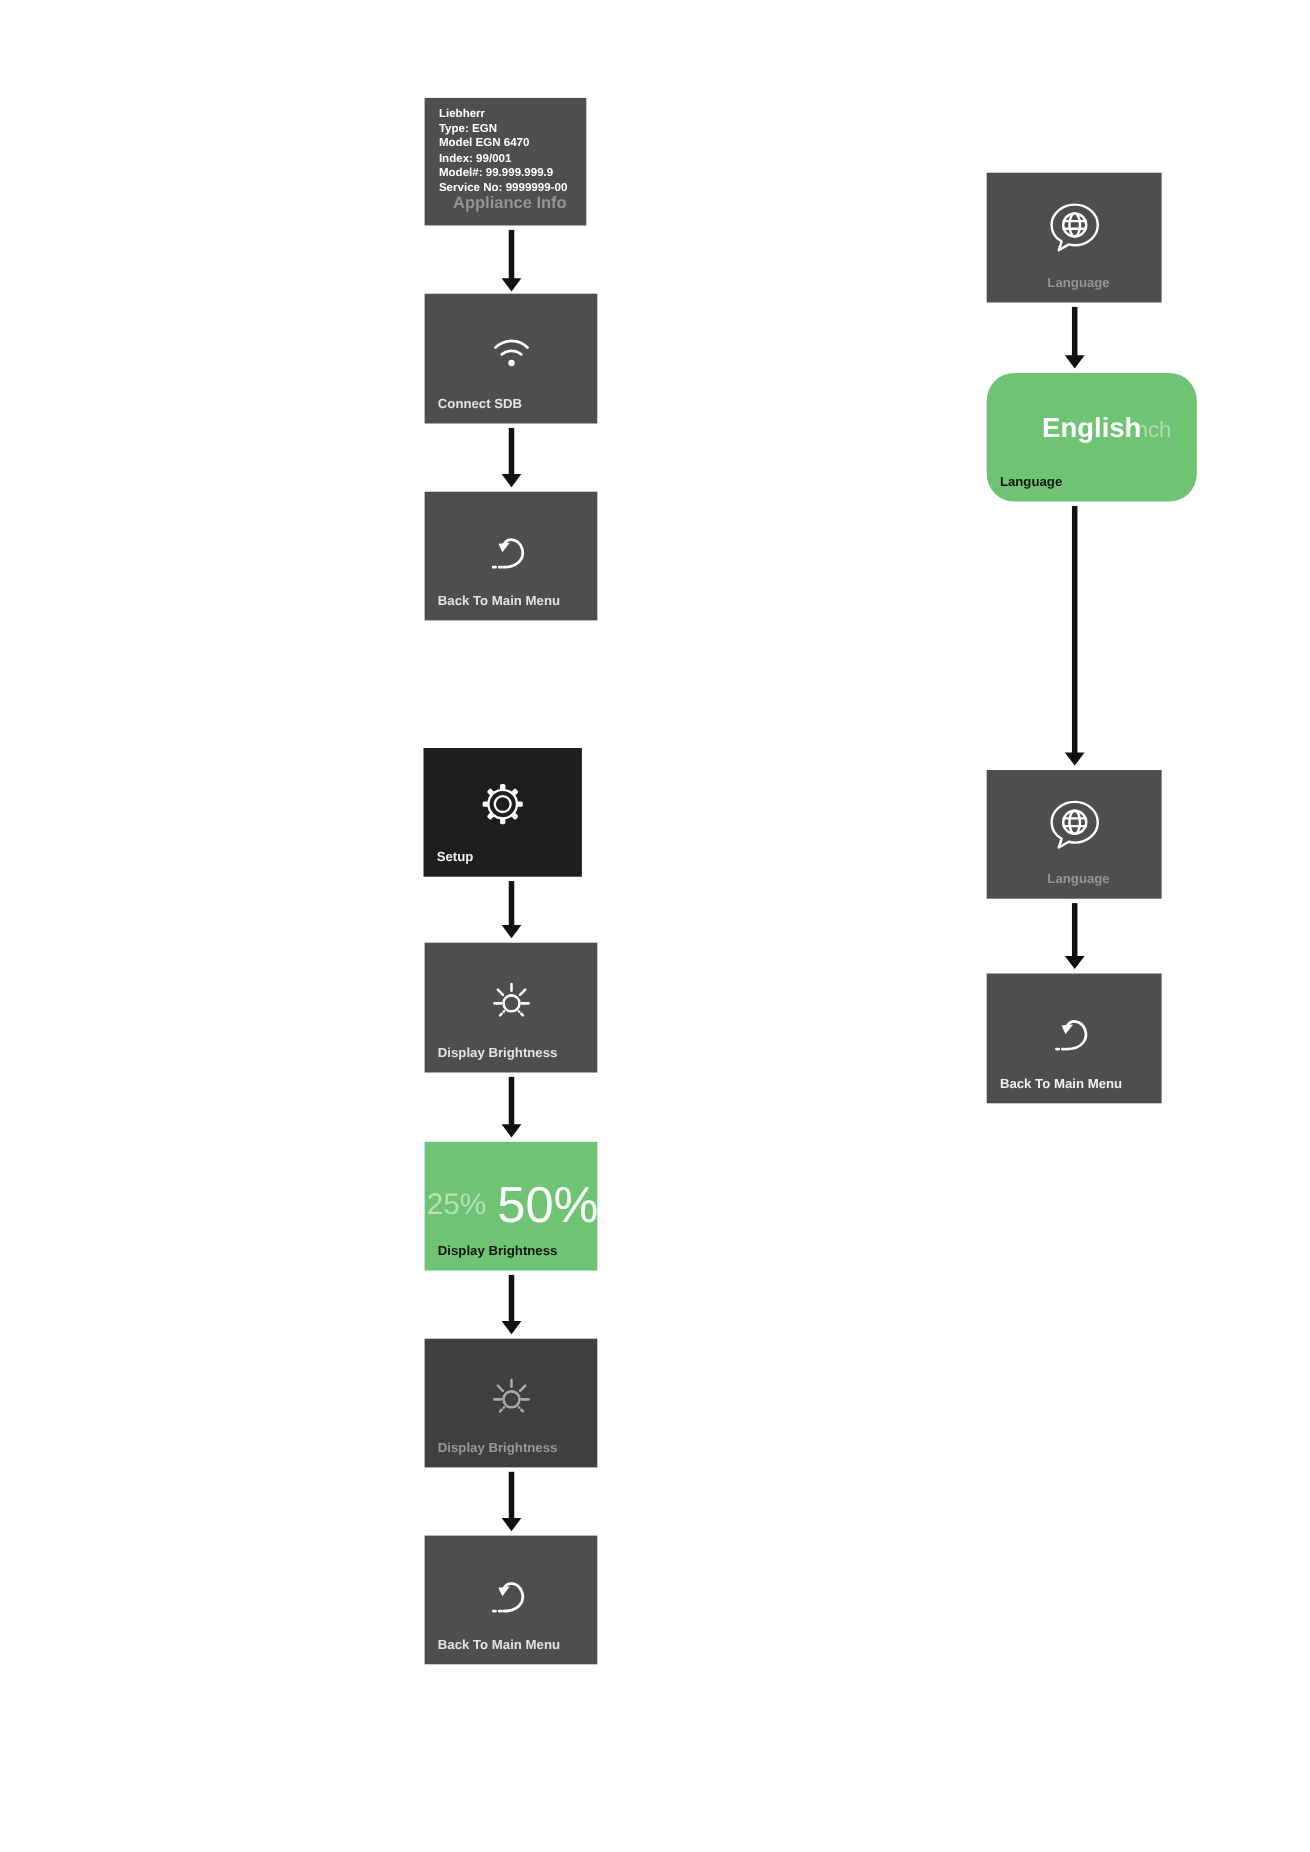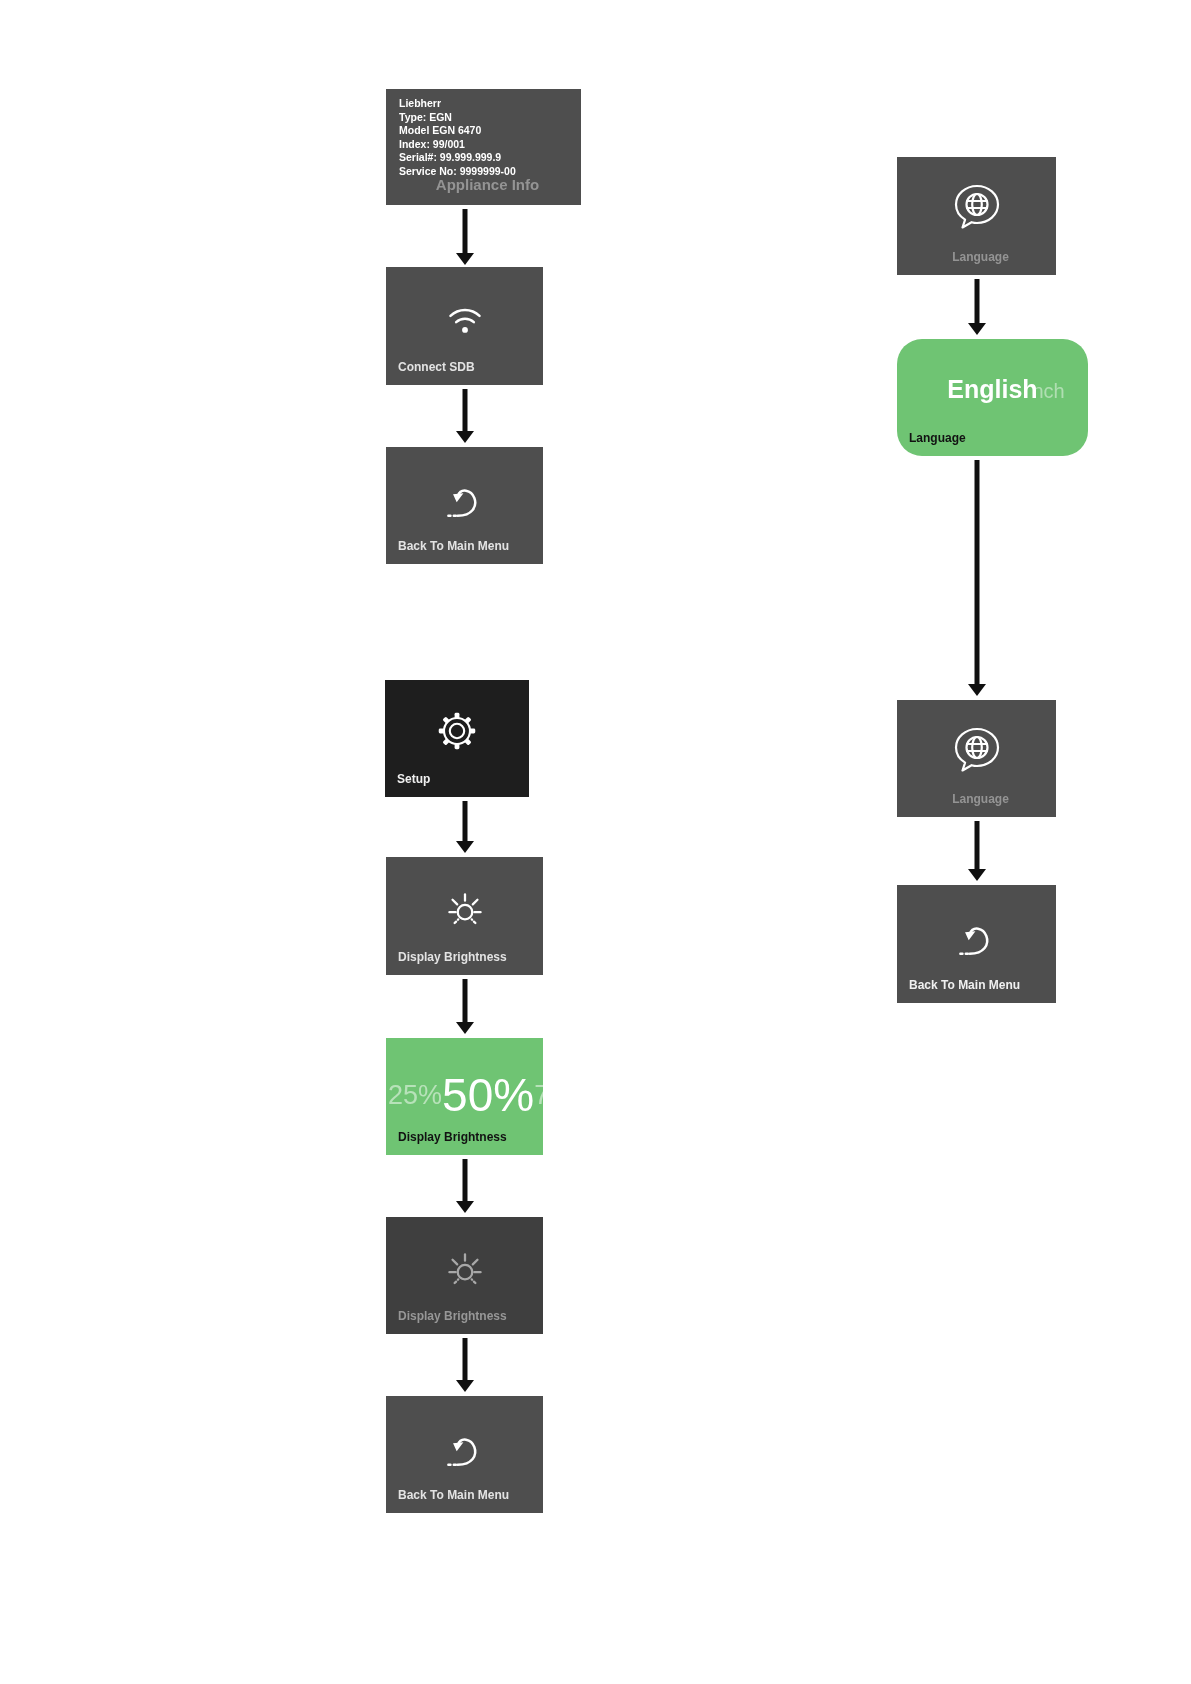"Liebherr" section.panel { padding-left: 48px -> none }
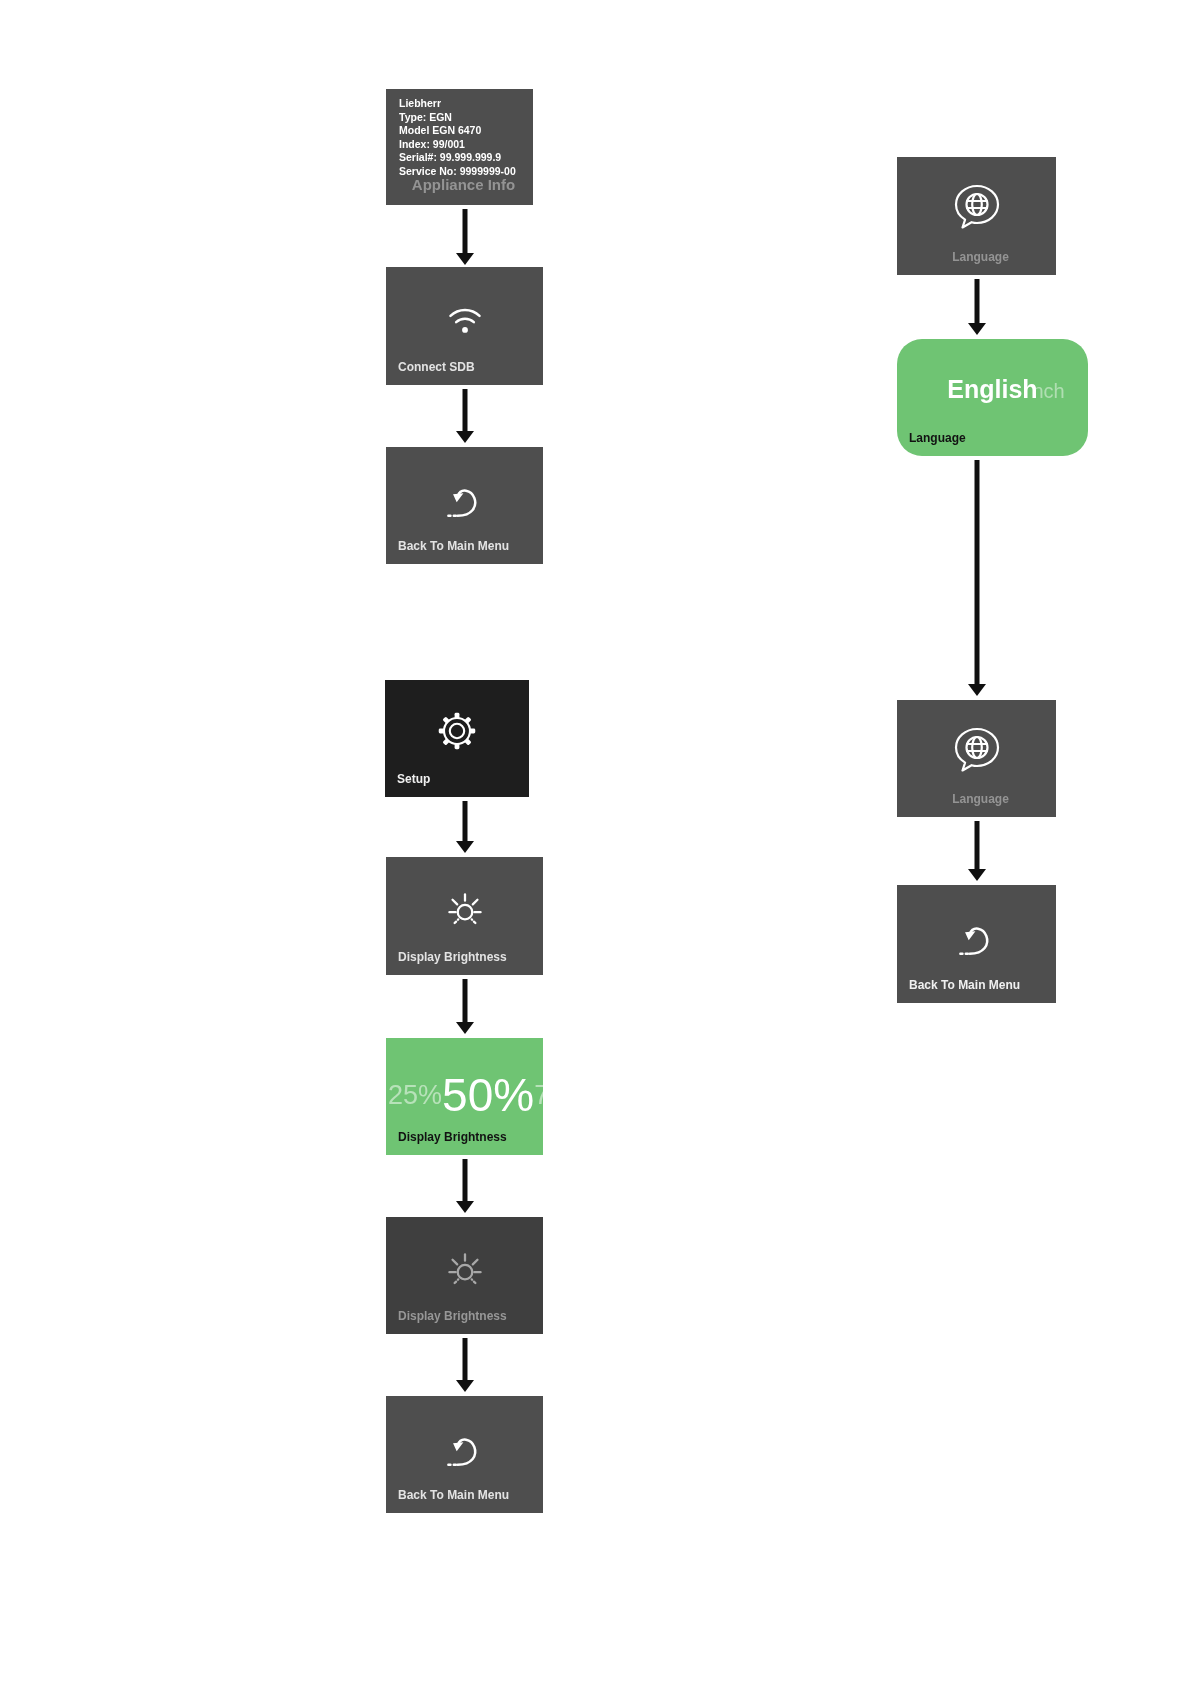"Serial#: 99.999.999.9" span { text: Serial -> Model }
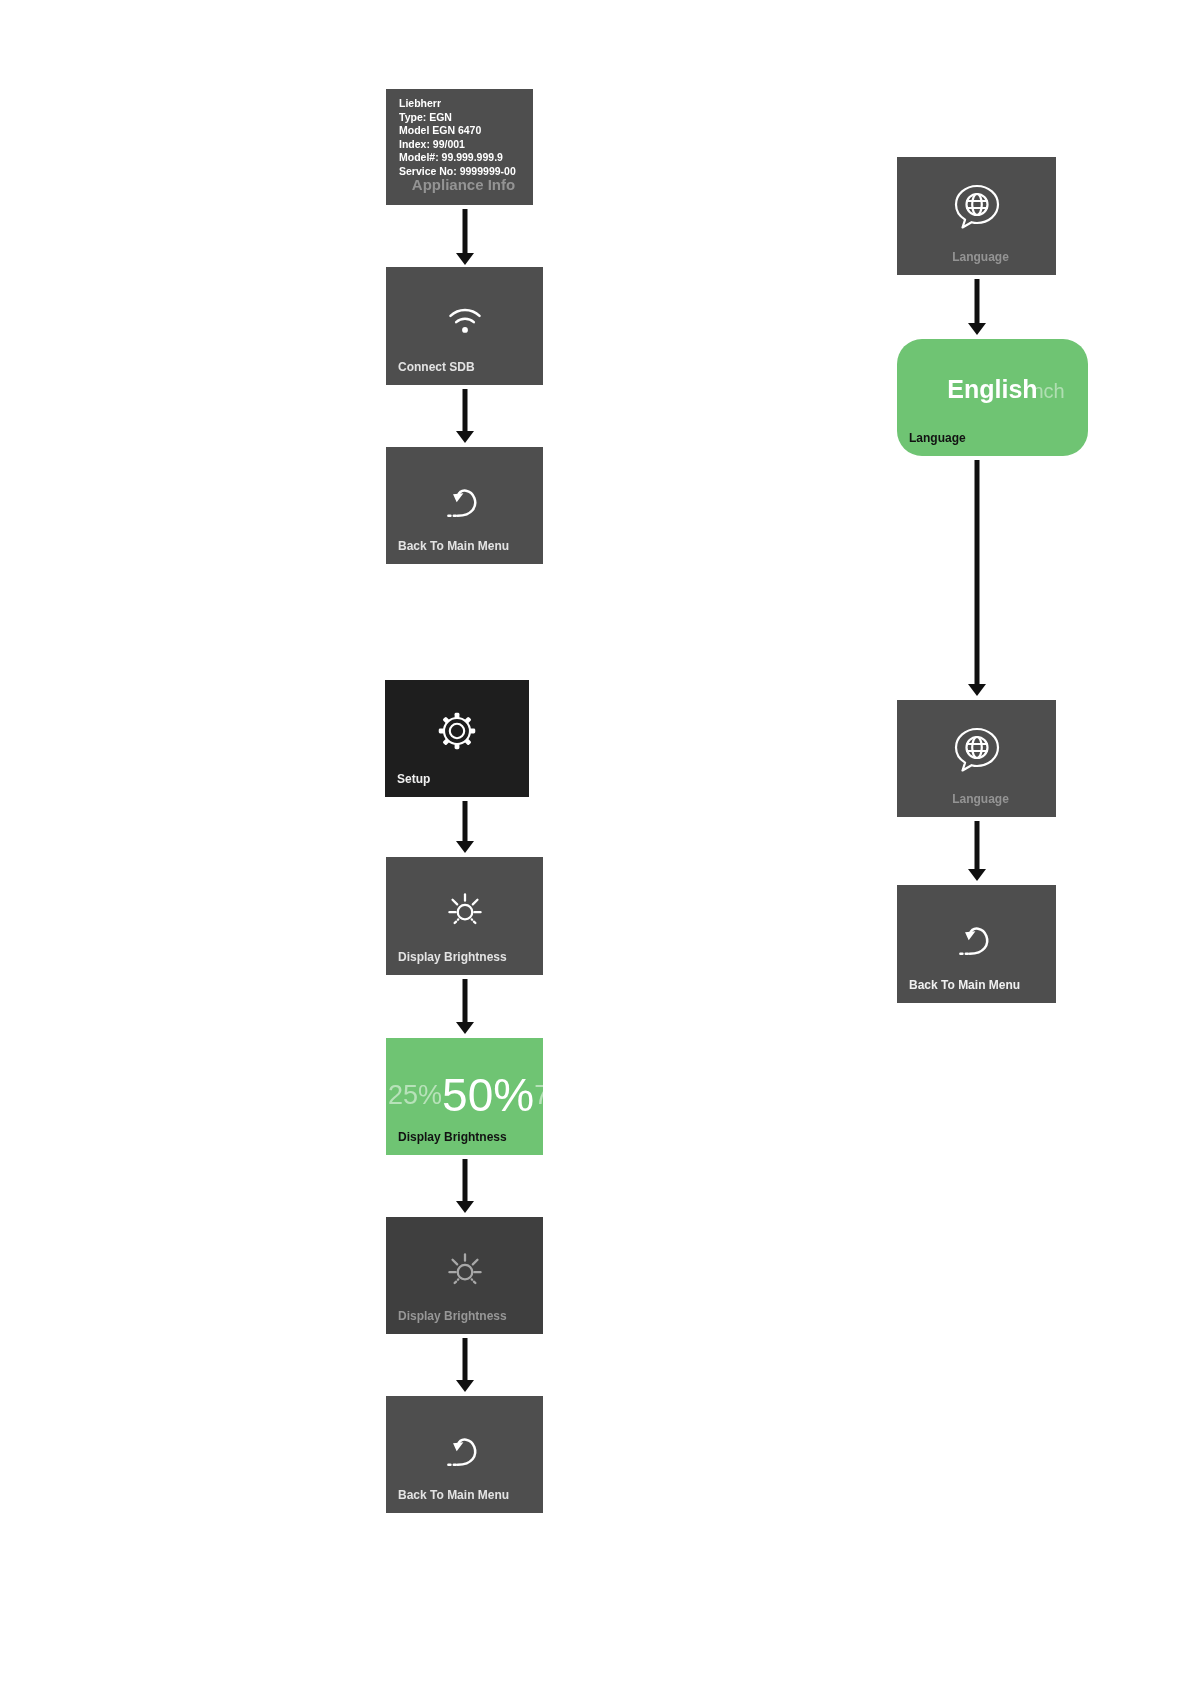"50%" .val-selected { margin-left: none -> 10px }
